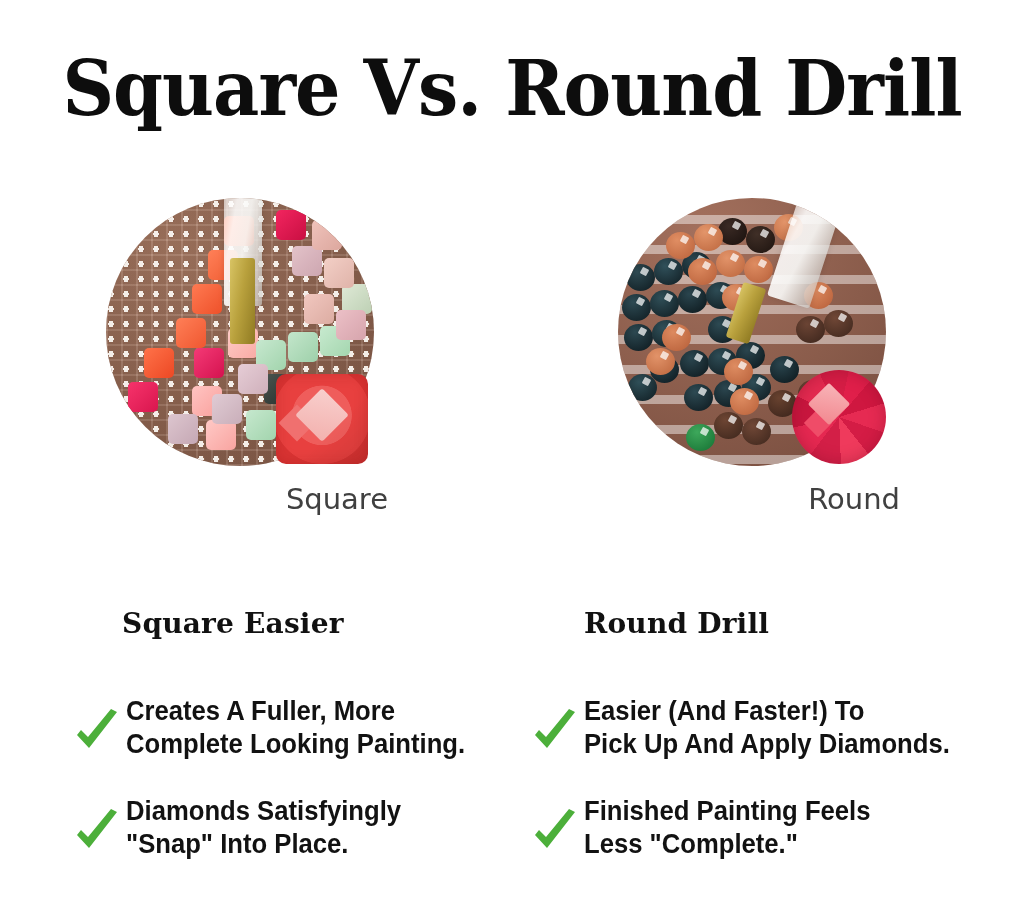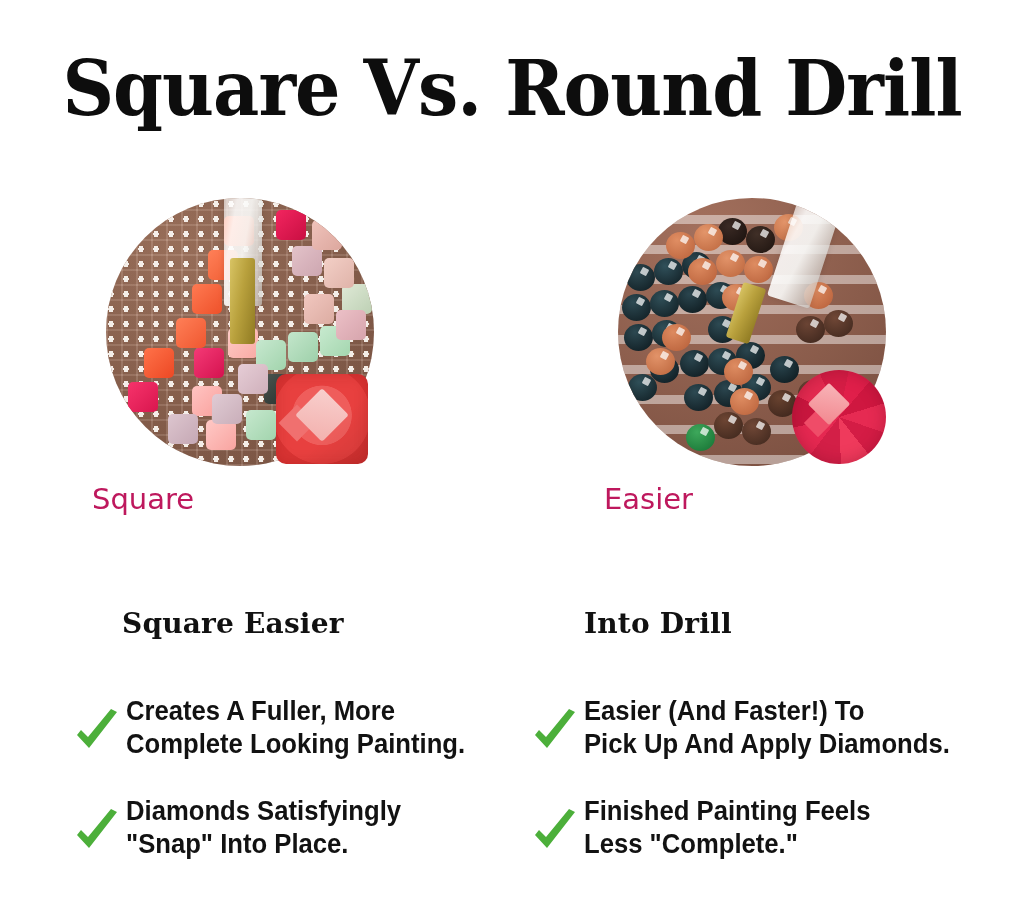"Square" .caption { color: #be185d -> #404040; text-align: left -> right }
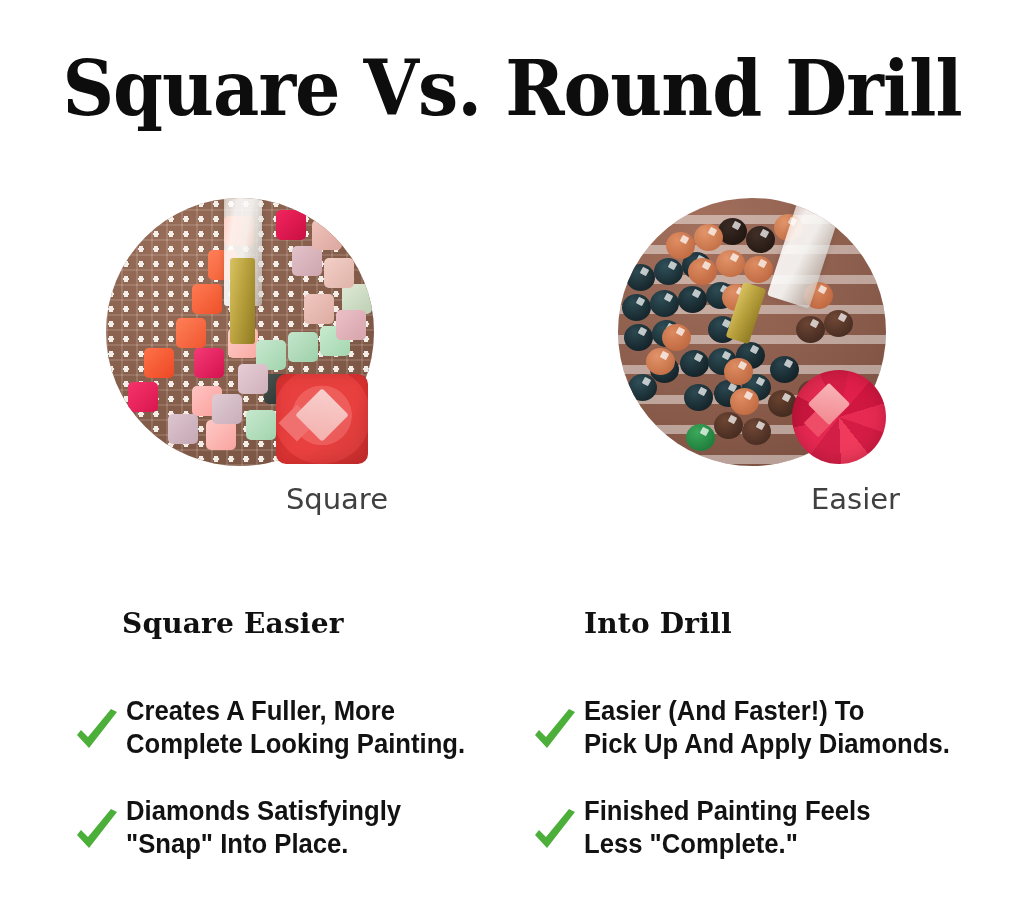"Easier" div.caption { text: Easier -> Round }
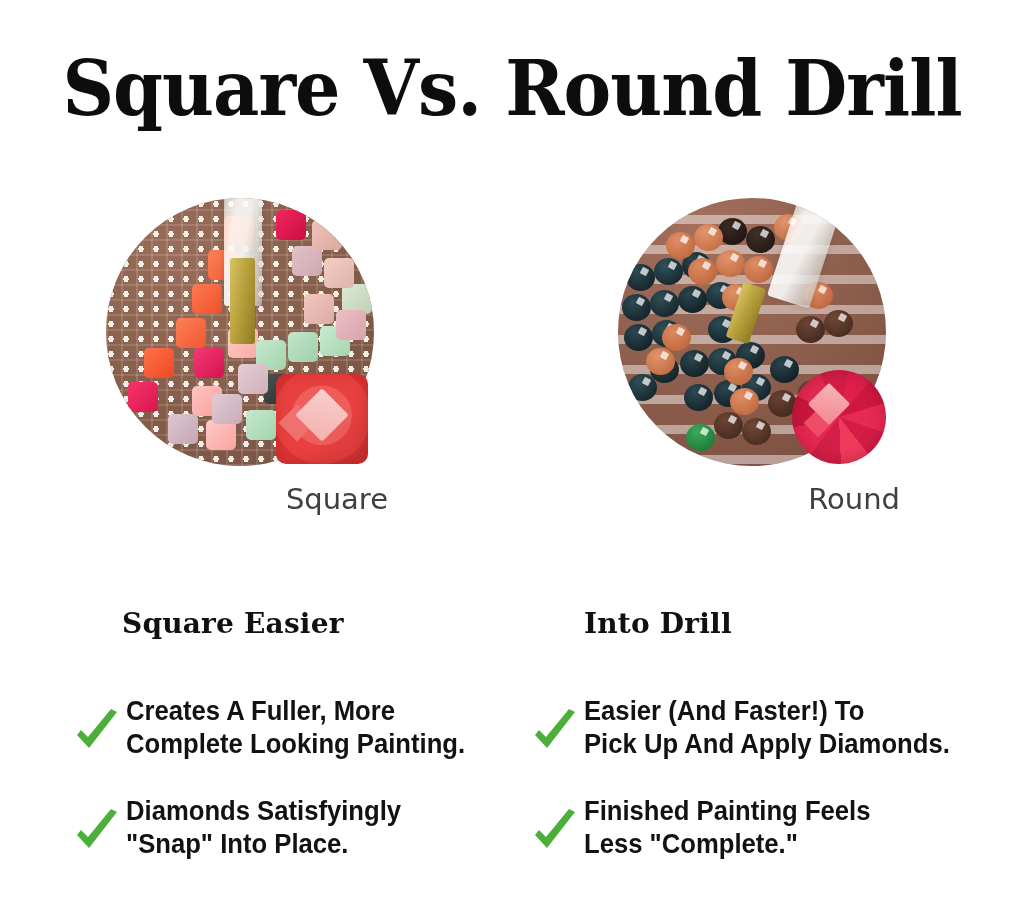"Into Drill" div.col-heading { text: Into -> Round }
